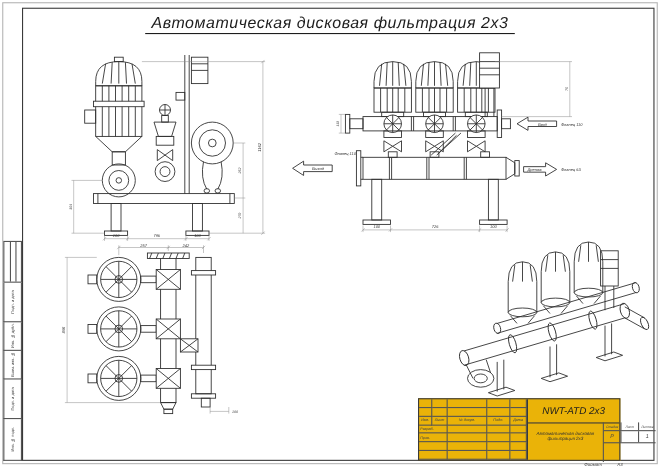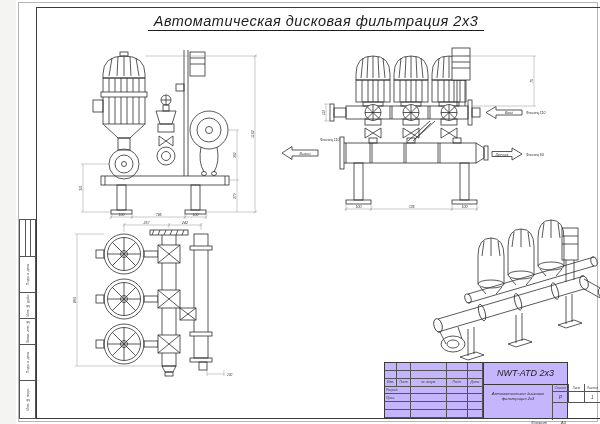"Автоматическая дисковая фильтрация 2х3" .sheet { margin-left: 16px -> none }
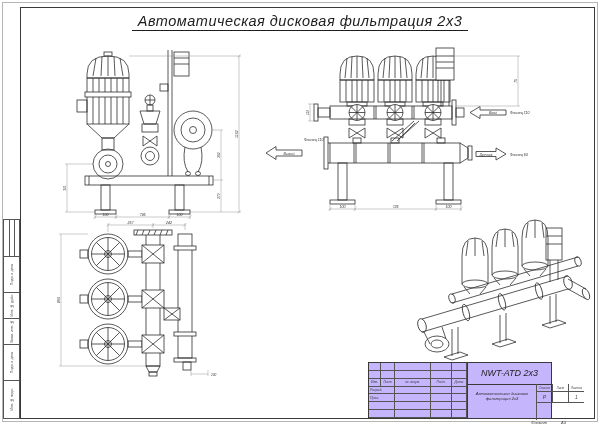"NWT-ATD 2x3" .title-block { background: #c4b5fd -> #eab308; left: 368px -> 380px }
